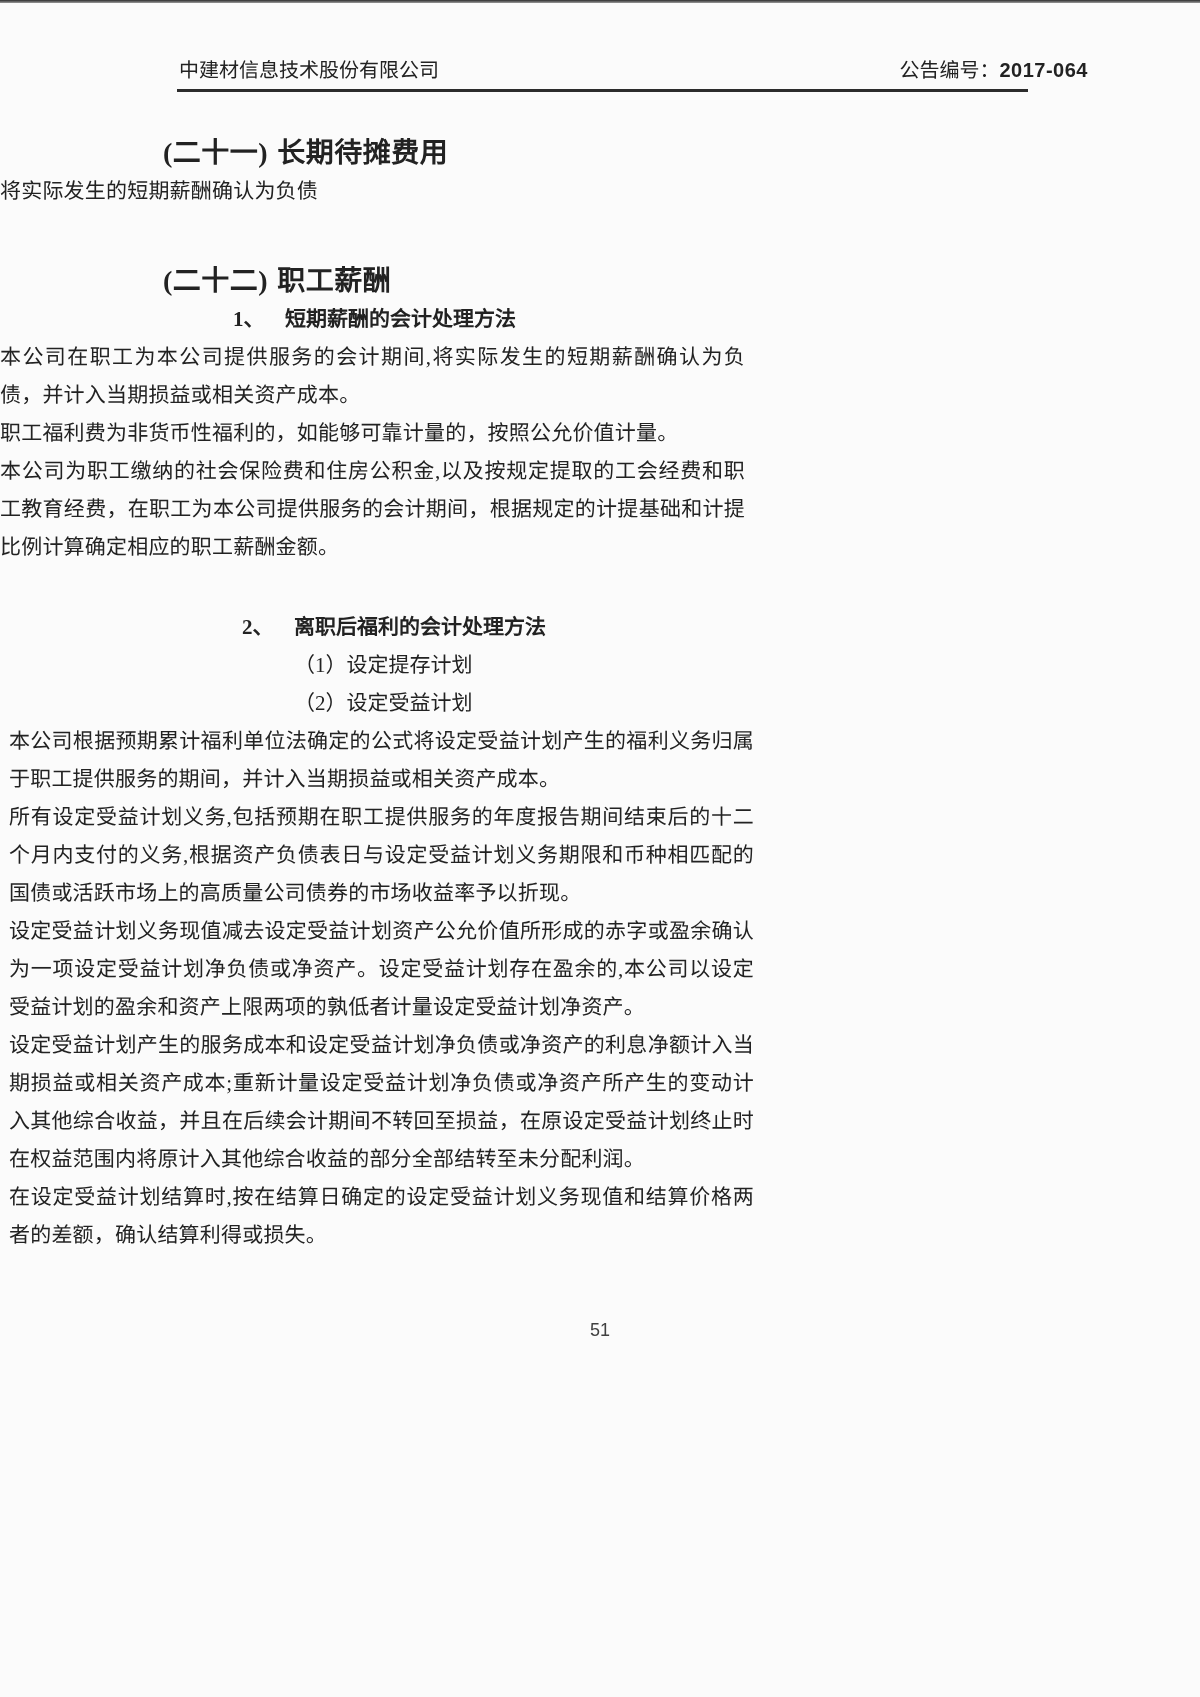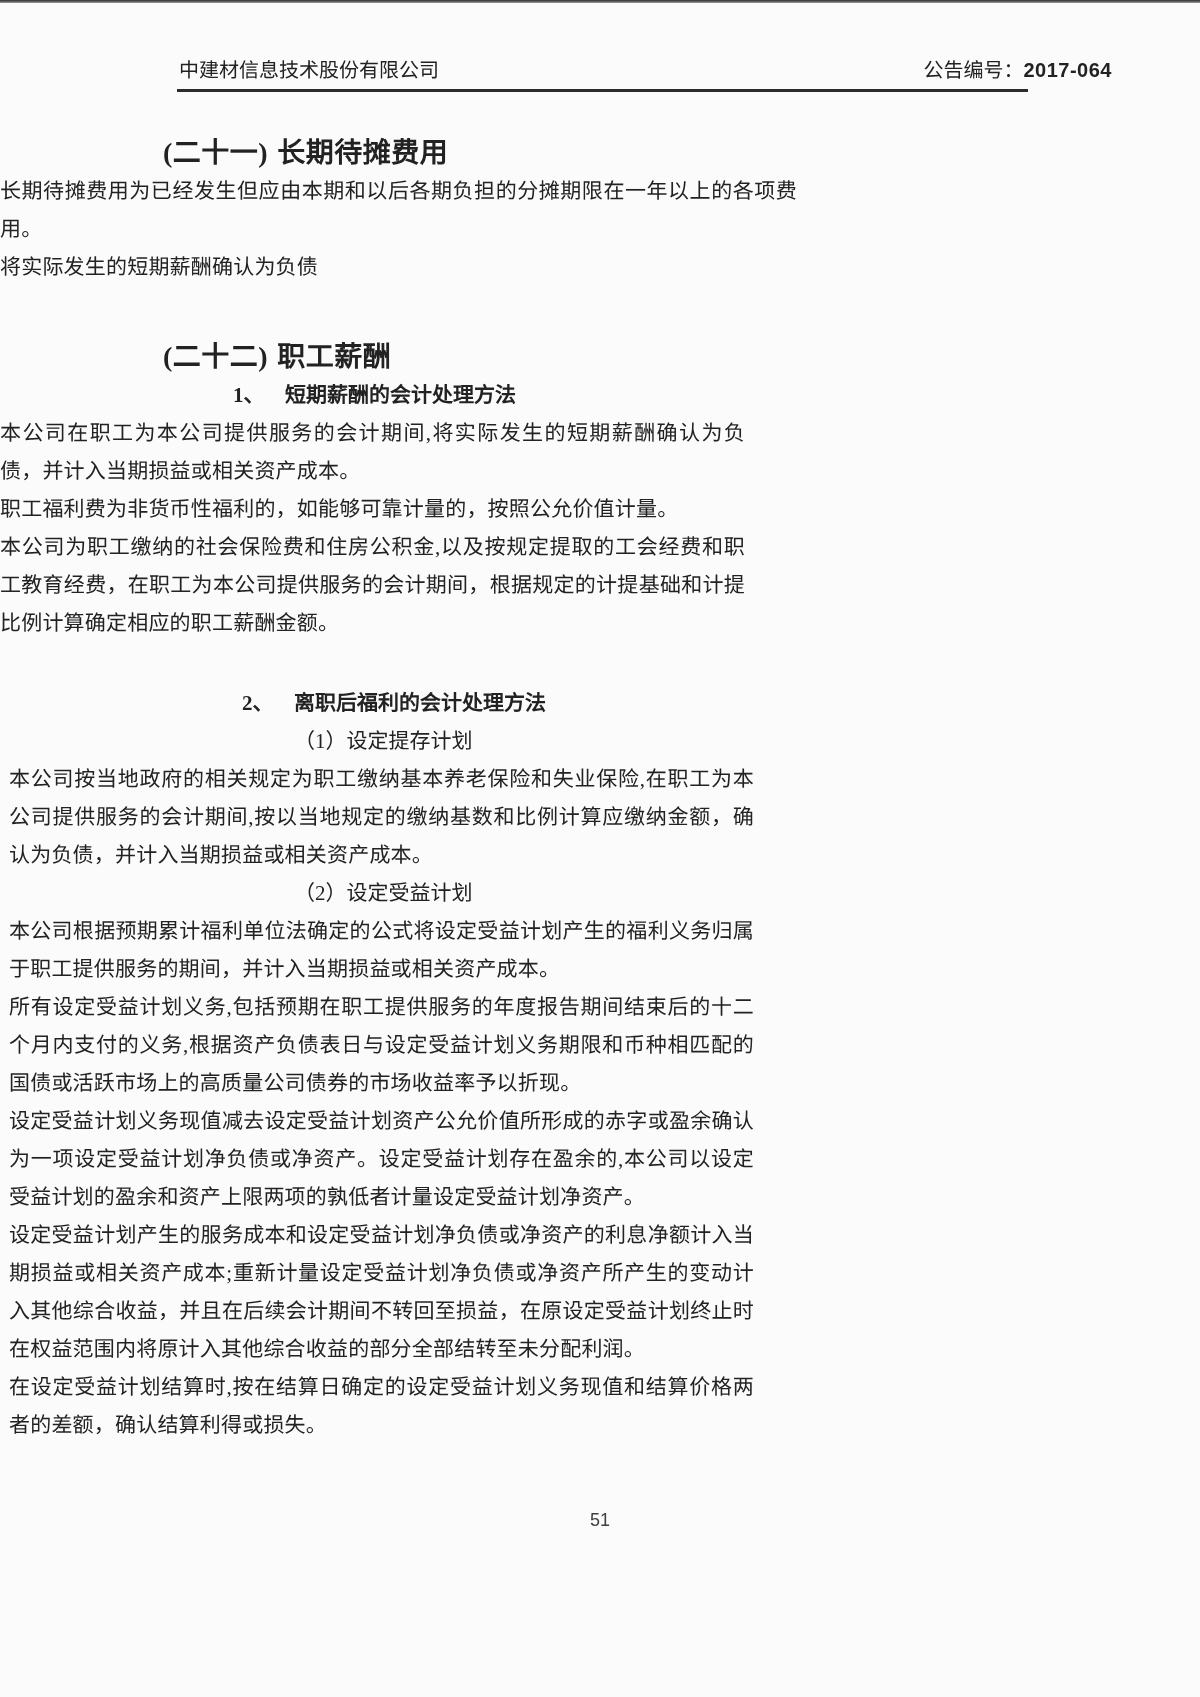"中建材信息技术股份有限公司" .header { margin: 54px 88px 0 179px -> 54px 112px 0 179px }
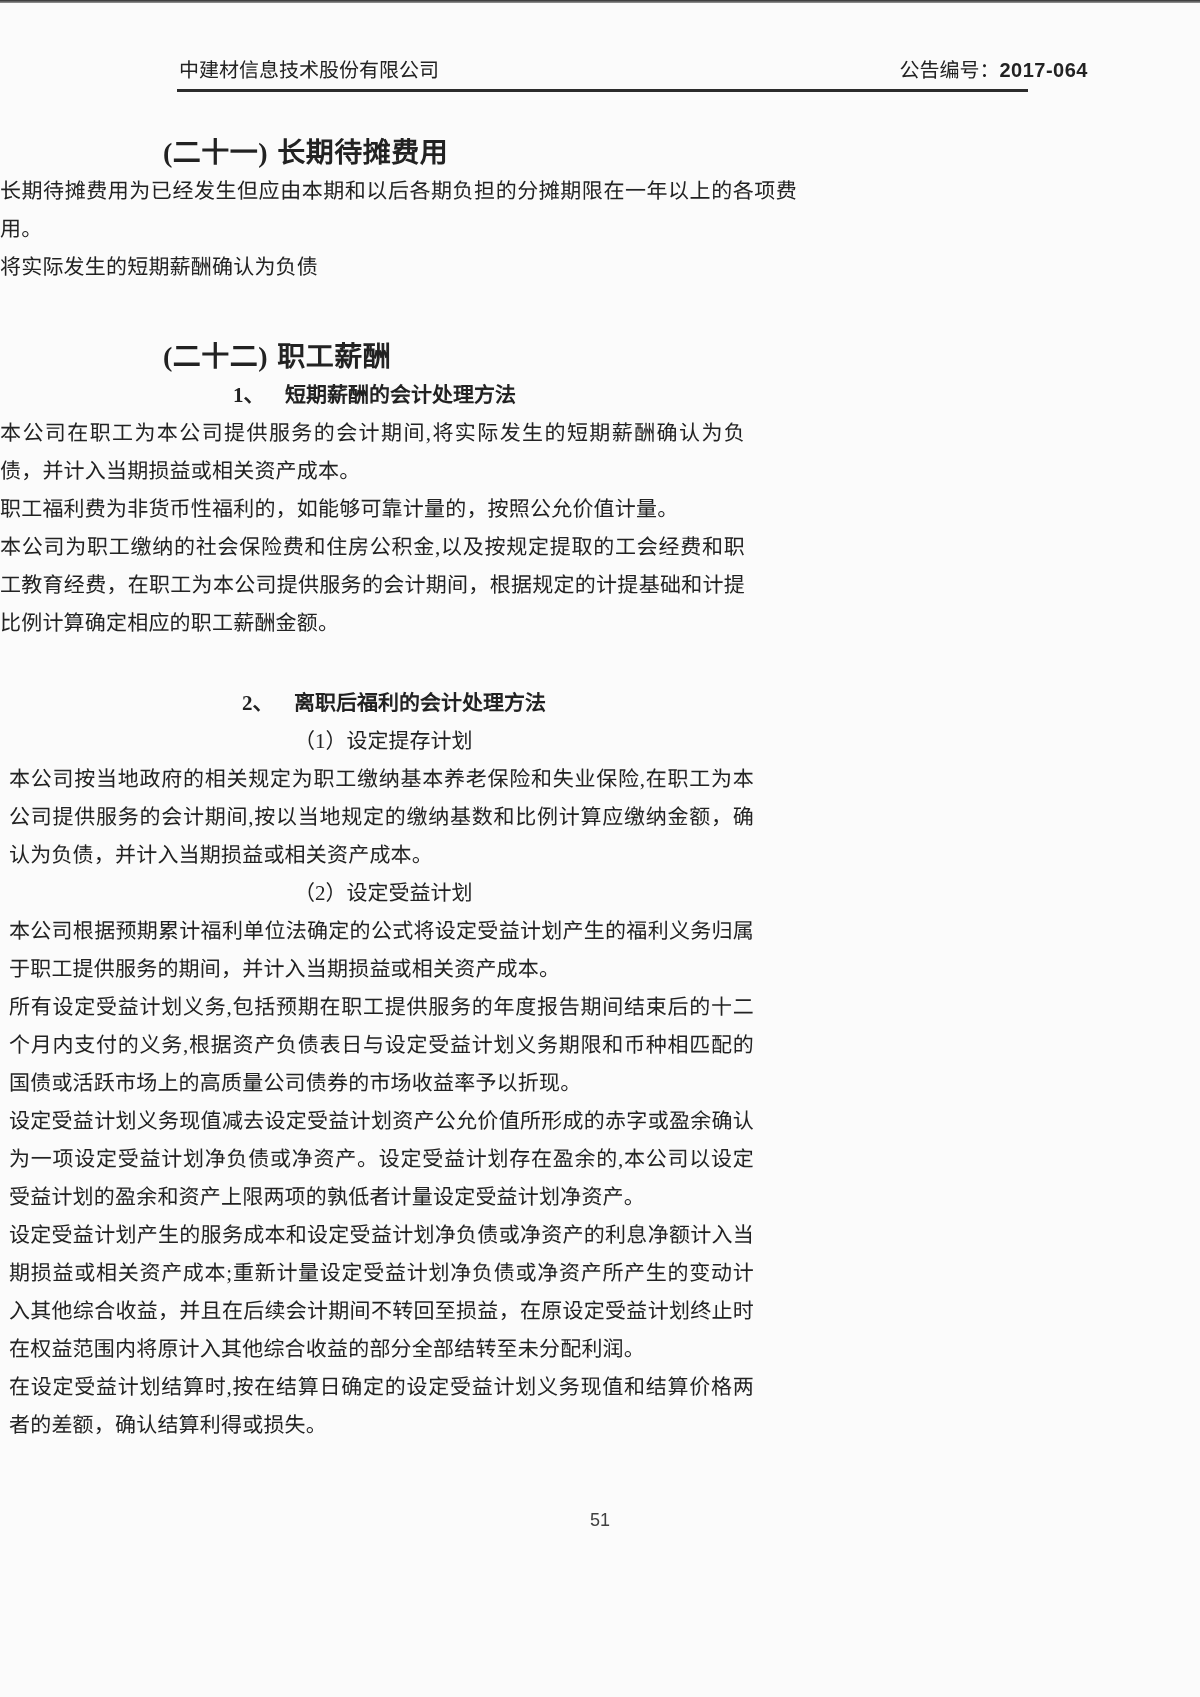"长期待摊费用为已经发生但应由本期和以后各期负担的分摊期限在一年以上的各项费用。" p.body { html: <p>长期待摊费用为已经发生但应由本期和以后各期负担的分摊期限在一年以上的各项费用。</p> -> none }
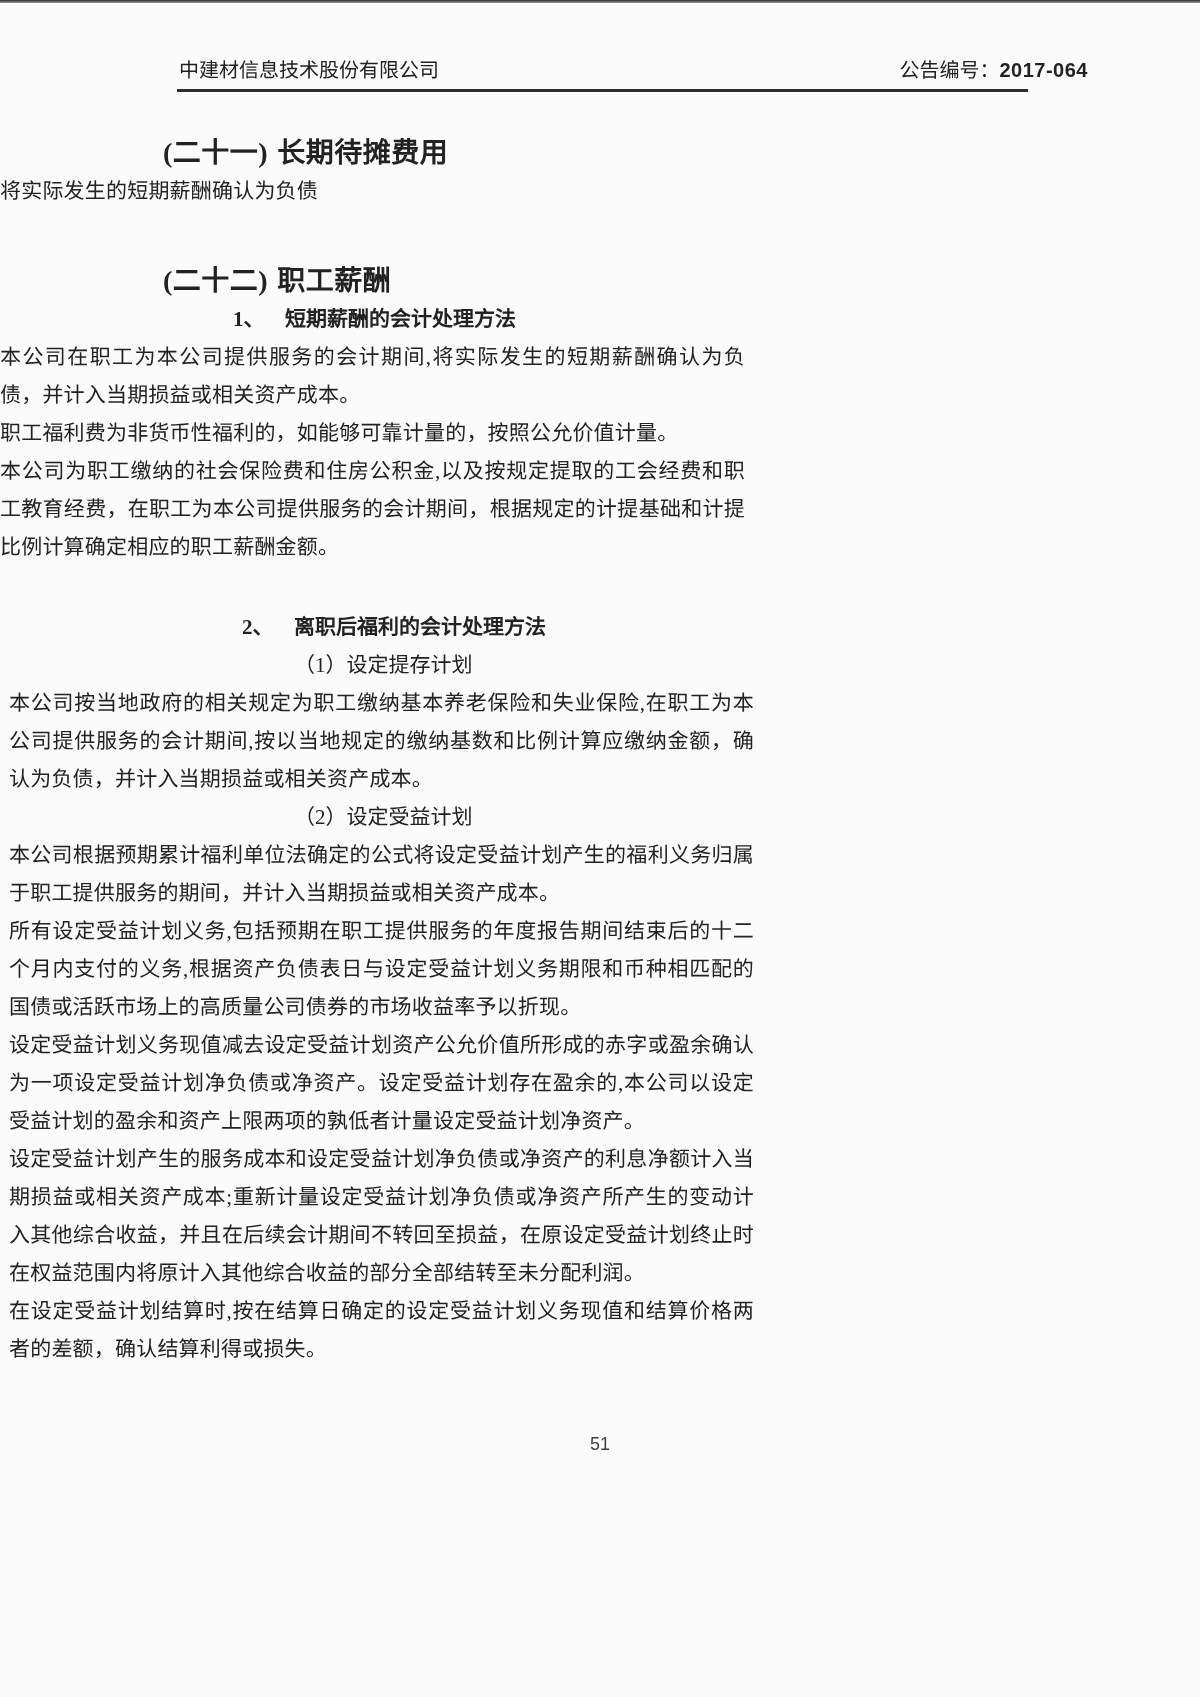"本公司按当地政府的相关规定为职工缴纳基本养老保险和失业保险,在职工为本公司提供服" p.body { html: <p>本公司按当地政府的相关规定为职工缴纳基本养老保险和失业保险,在职工为本公司提供服务的会计期间,按以当地规定的缴纳基数和比例计算应缴纳金额，确认为负债，并计入当期损益或相关资产成本。</p> -> none }
